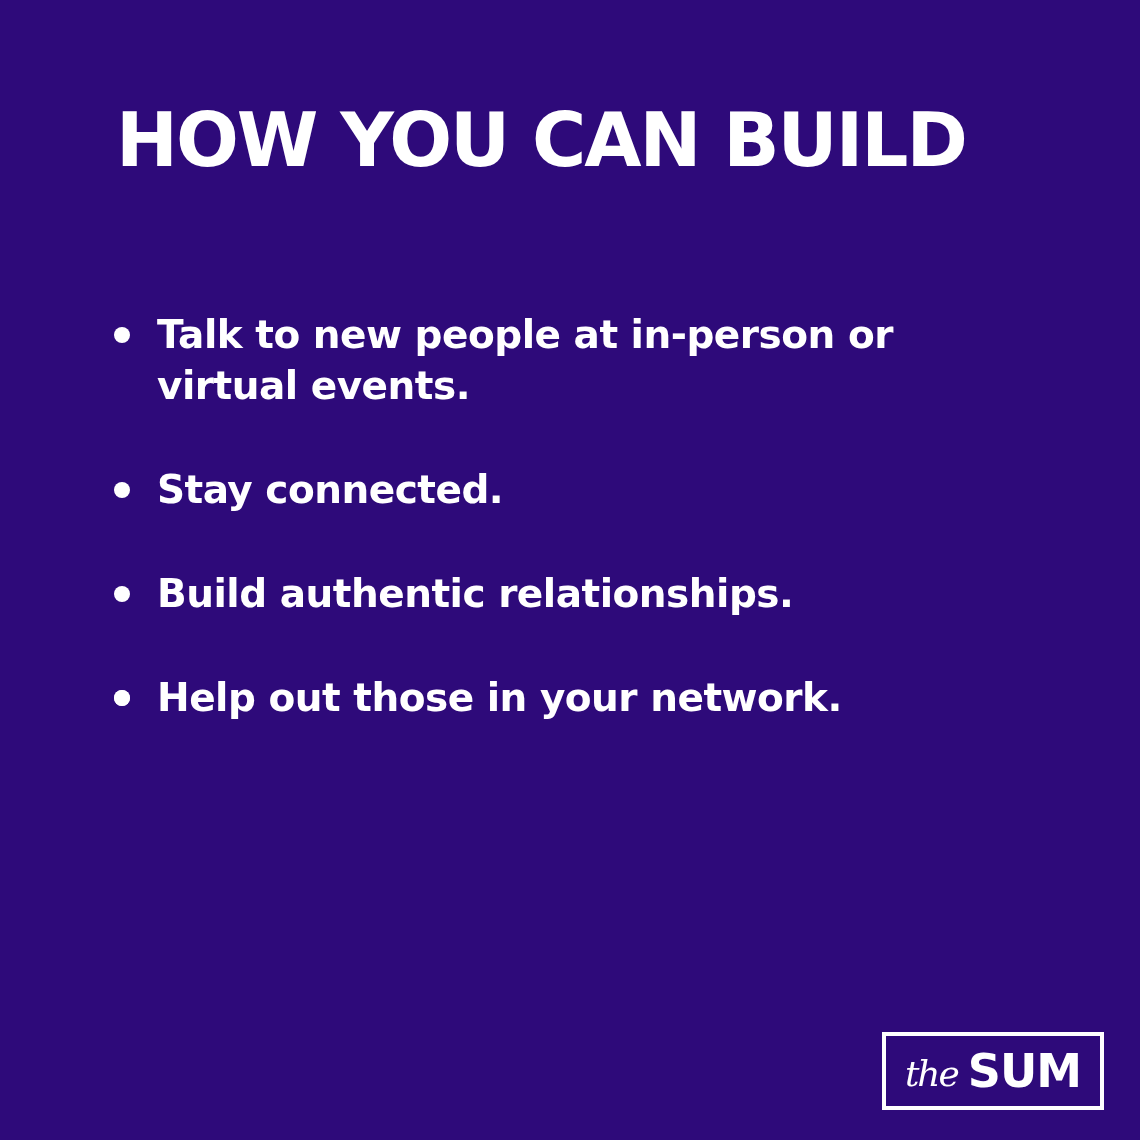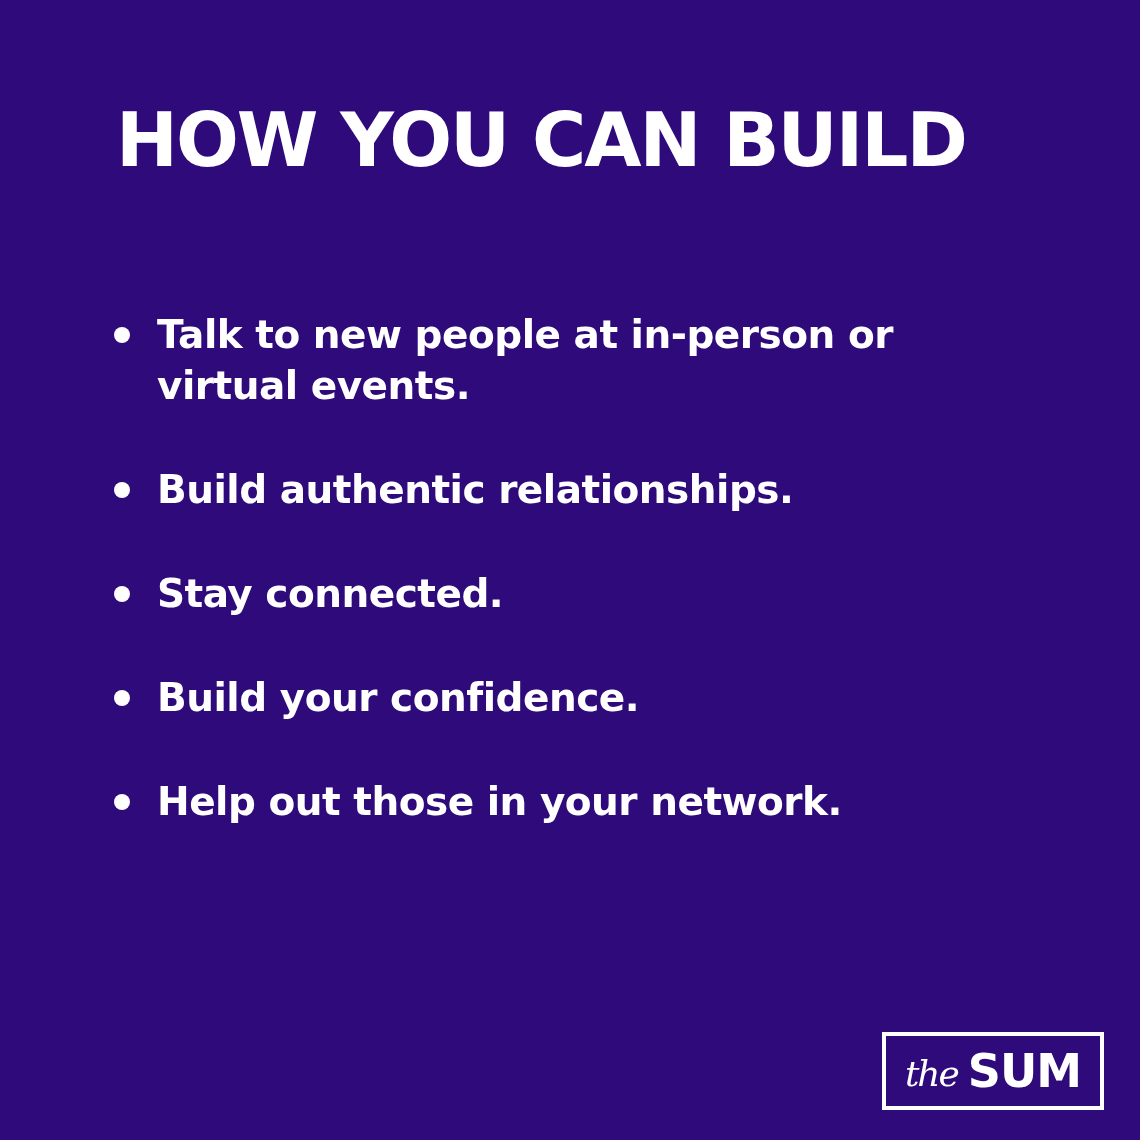"Build authentic relationships." li.item { order: before "Stay connected." -> after "Stay connected." }
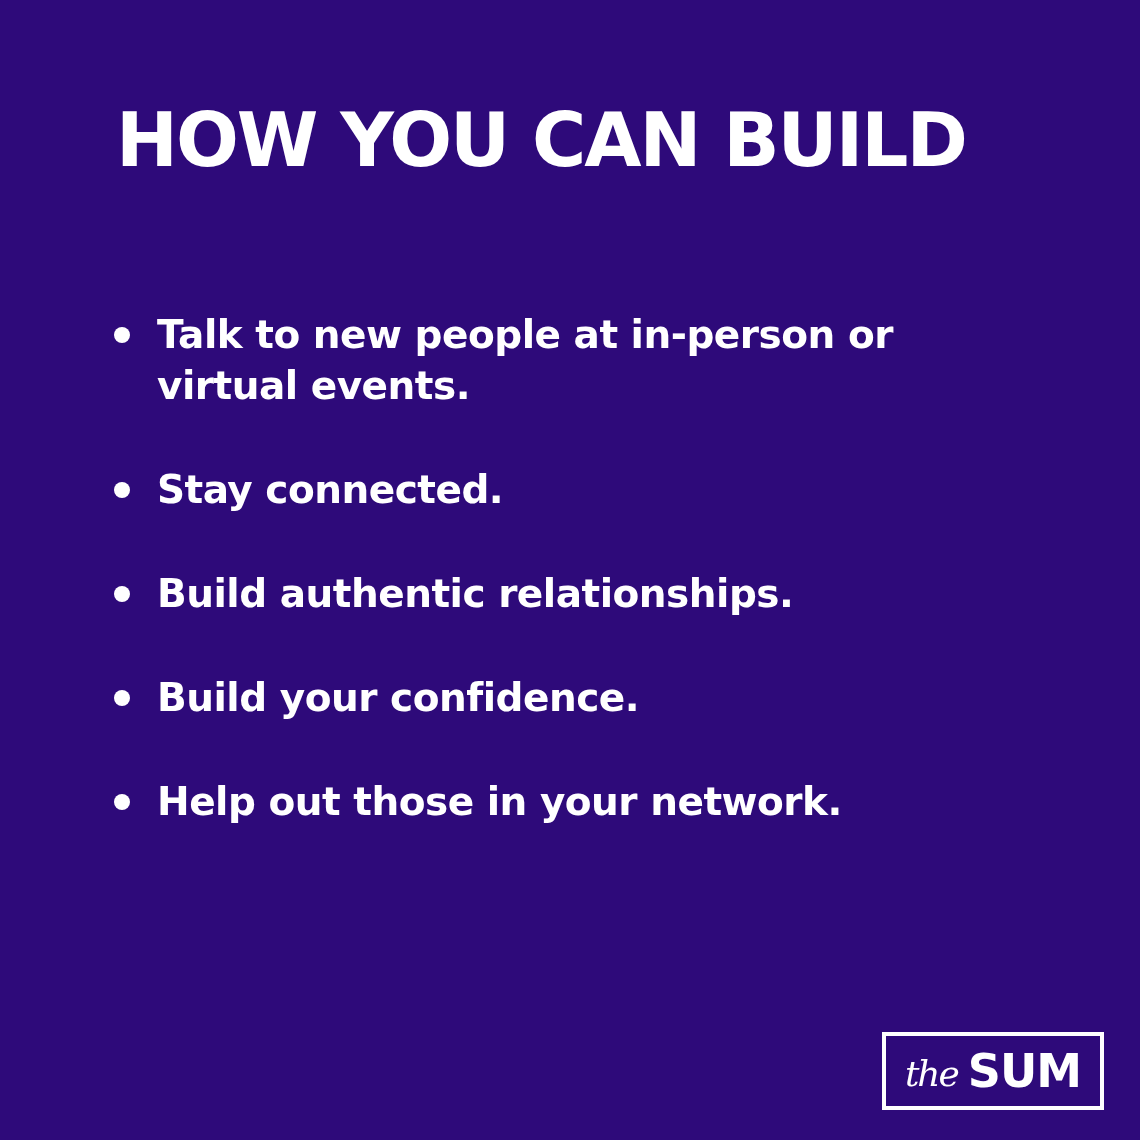"Build your confidence." span { html: <span>Build your confidence.</span> -> none }
